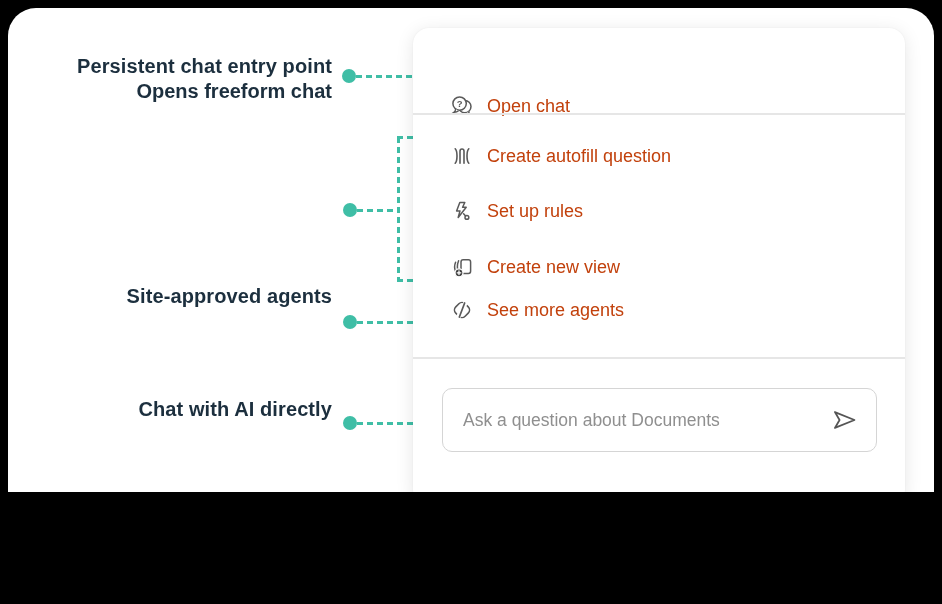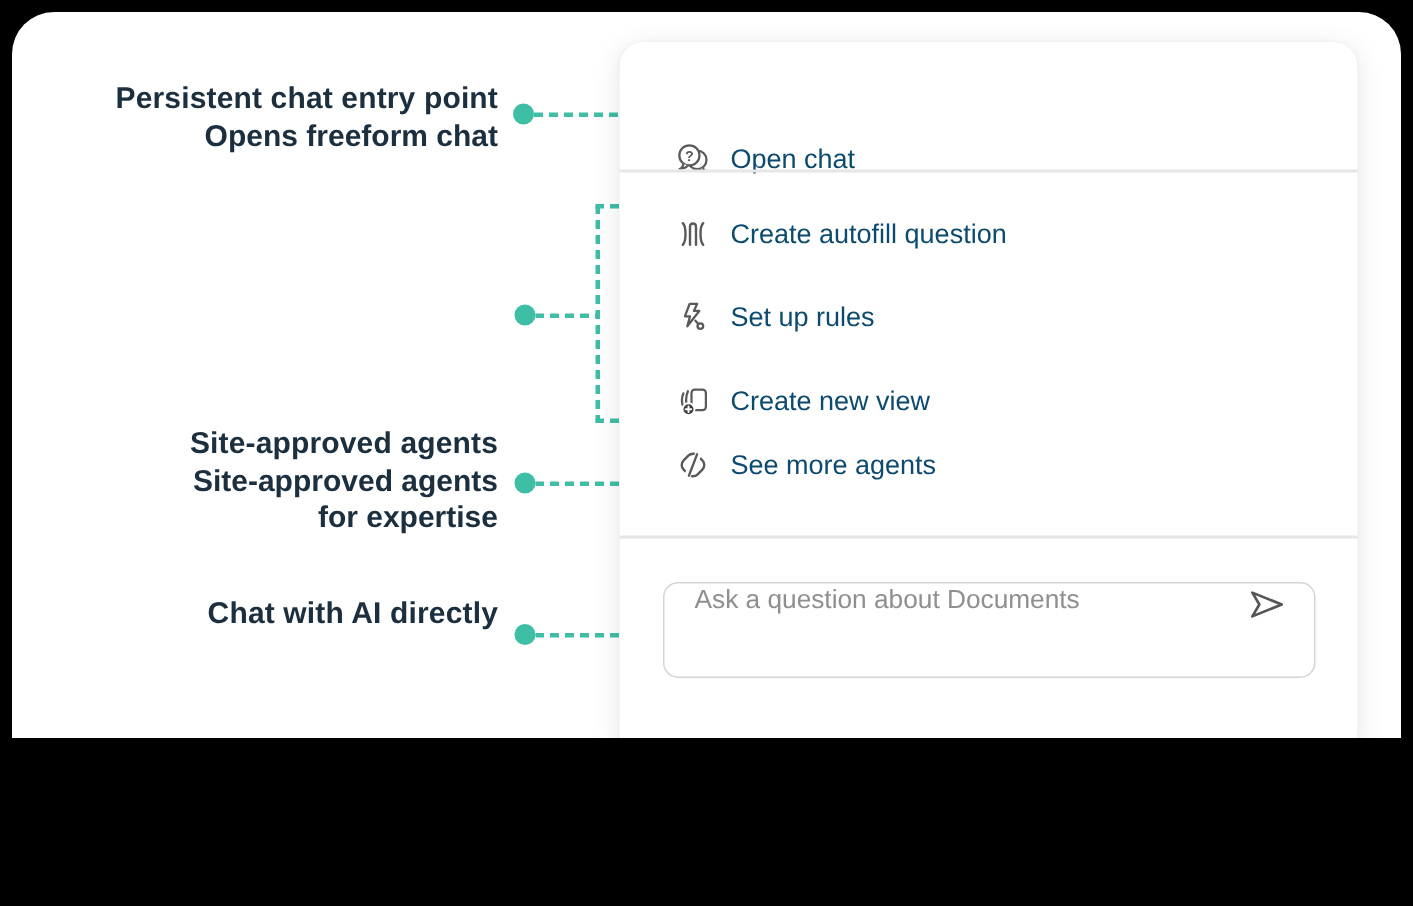"Open chat" .menu-row .ml { color: #0c4a6e -> #c2410c }
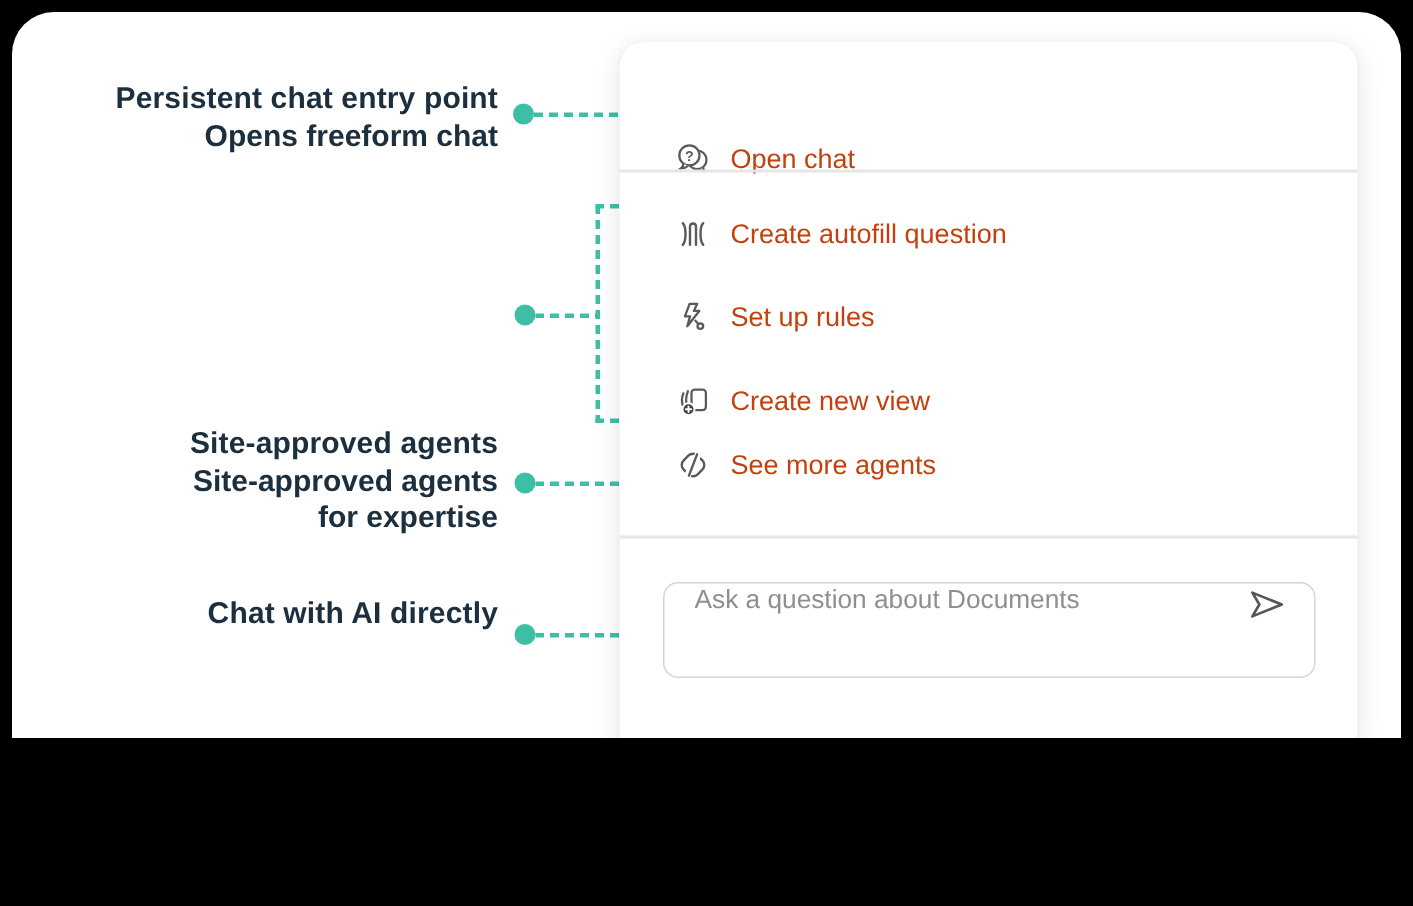"Site-approved agents for expertise" div.ann-desc { html: <div>Site-approved agents for expertise</div> -> none }
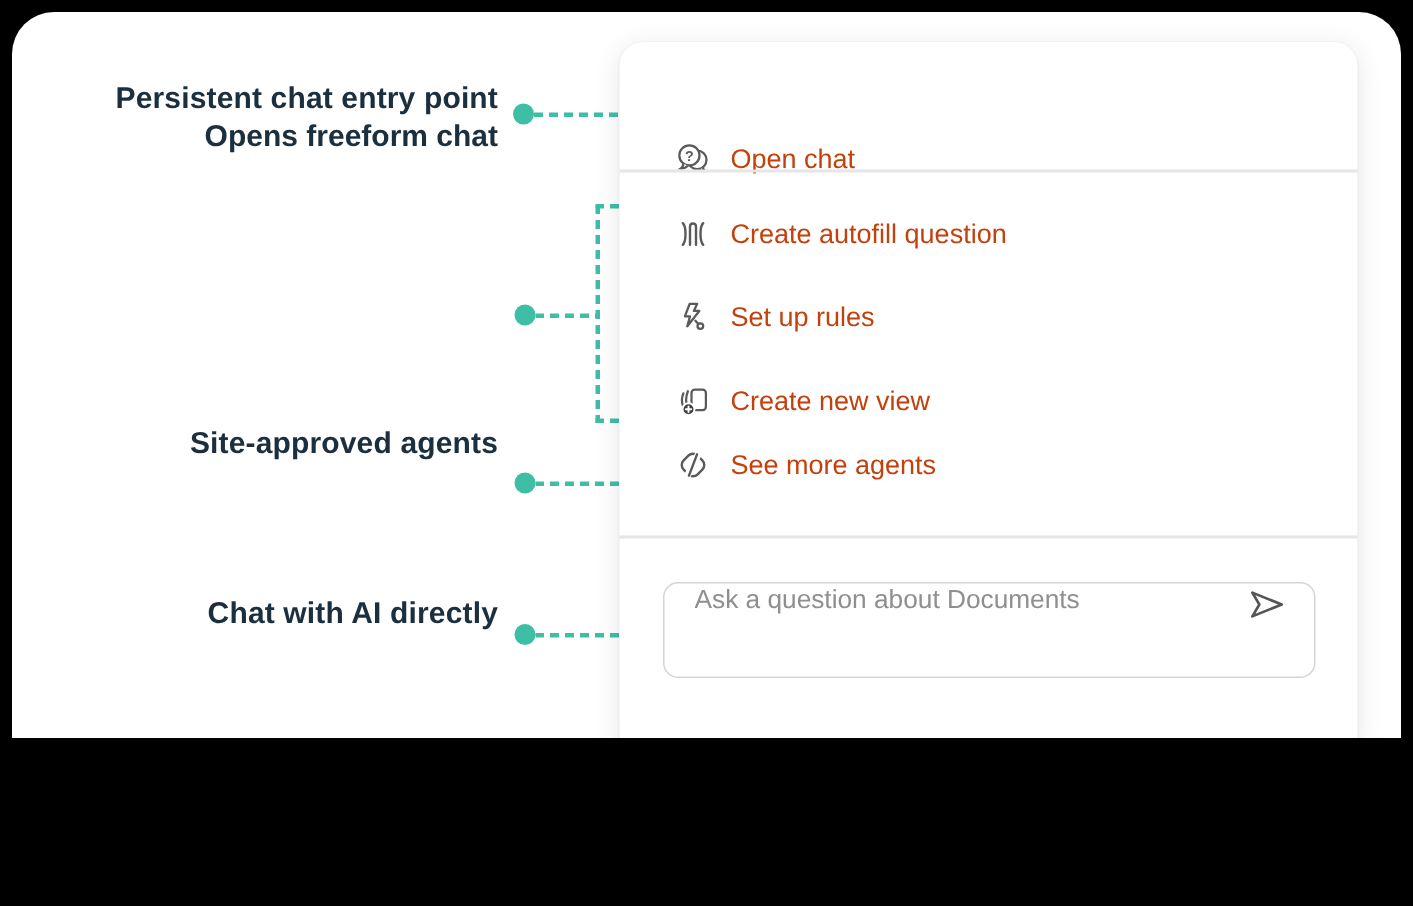"Ask a question about Documents" .ask-box { align-items: flex-start -> center }
